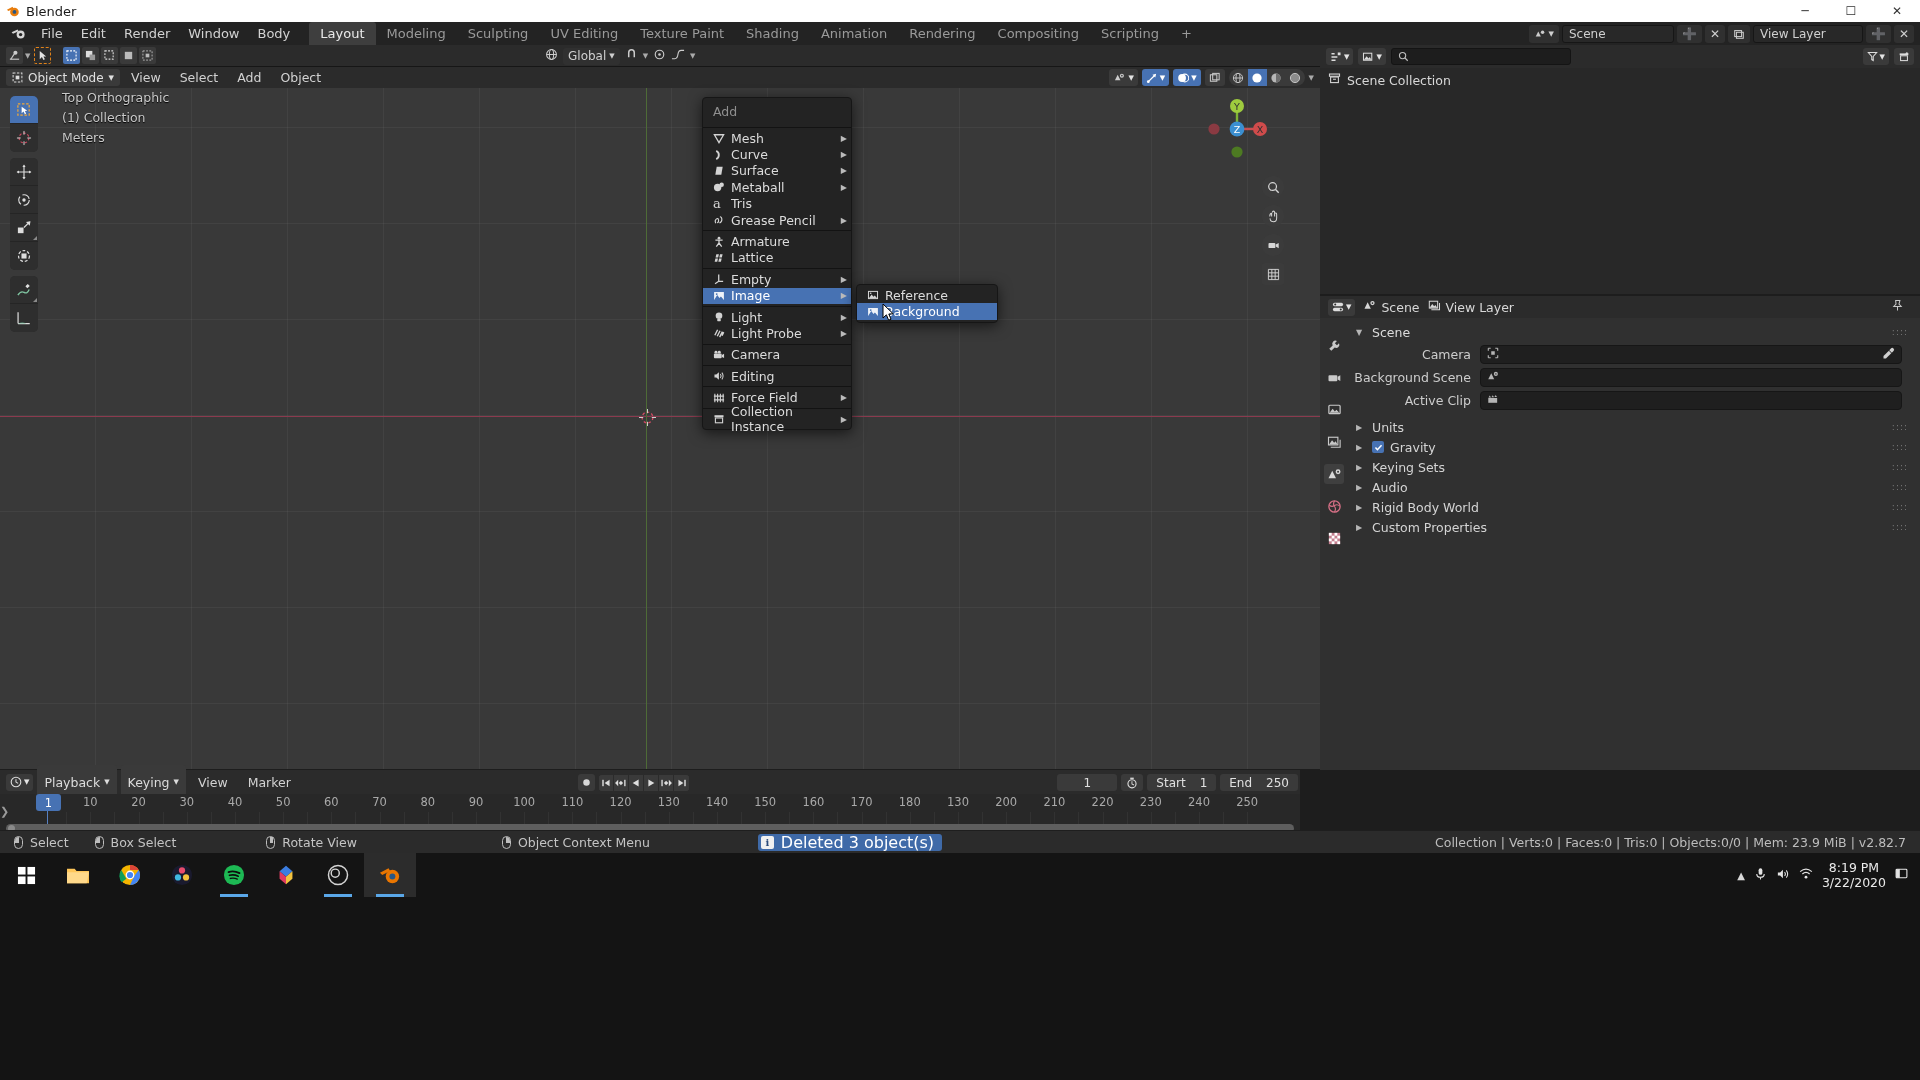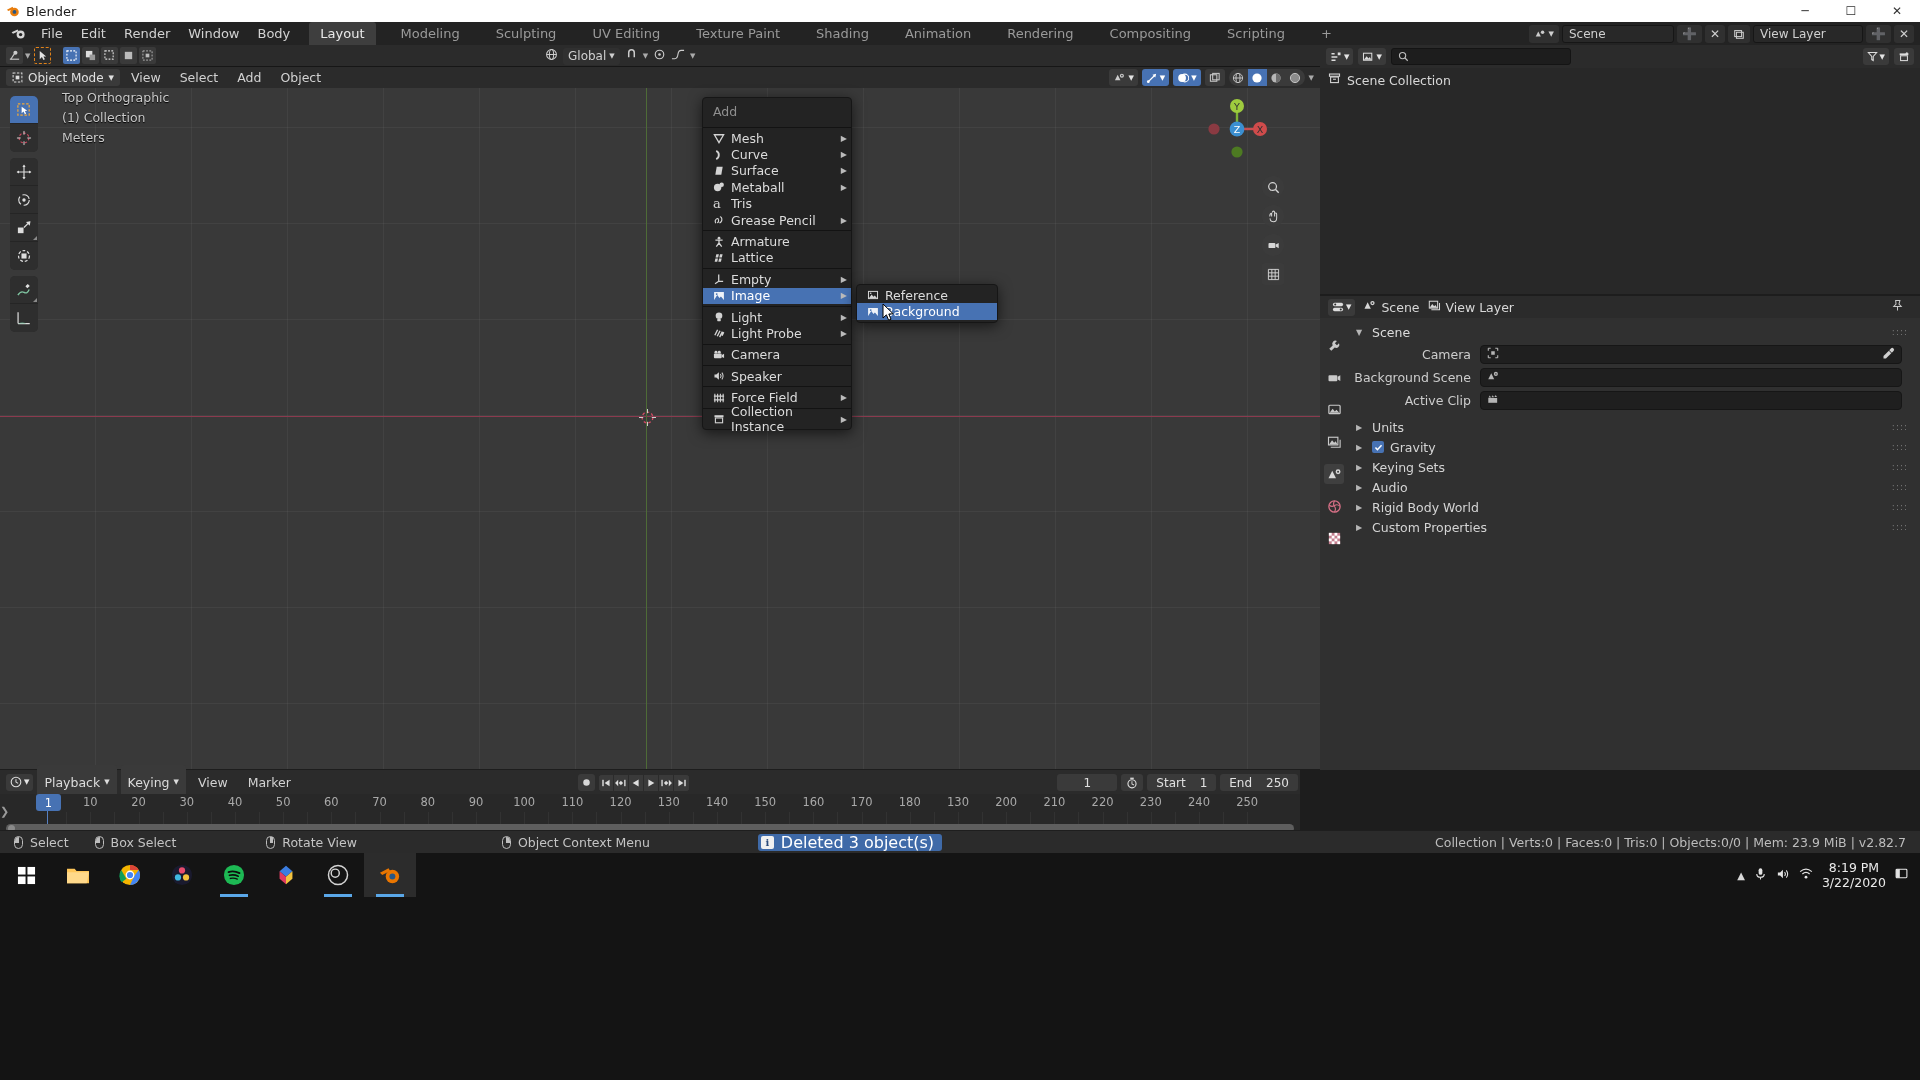"Layout" .wstabs { gap: 14px -> none }
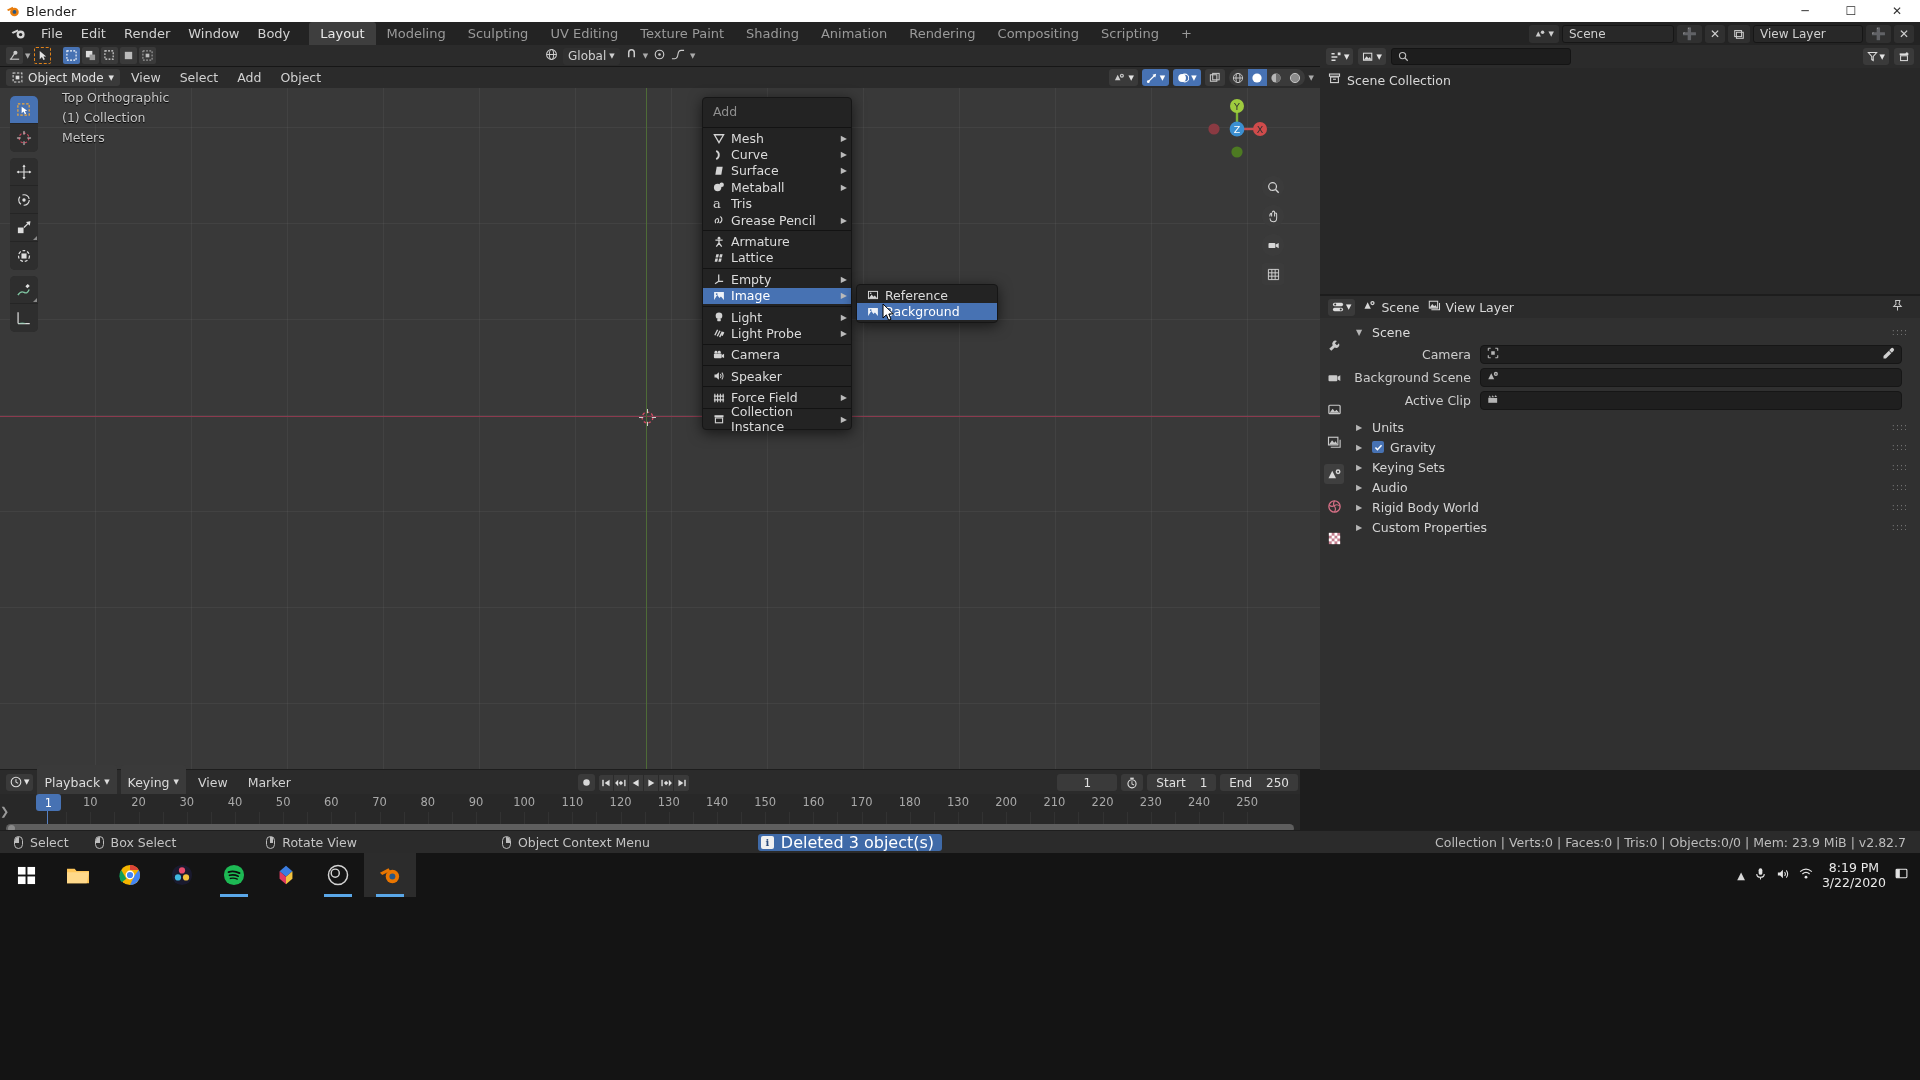"Speaker" span.mlbl { text: Speaker -> Editing }
